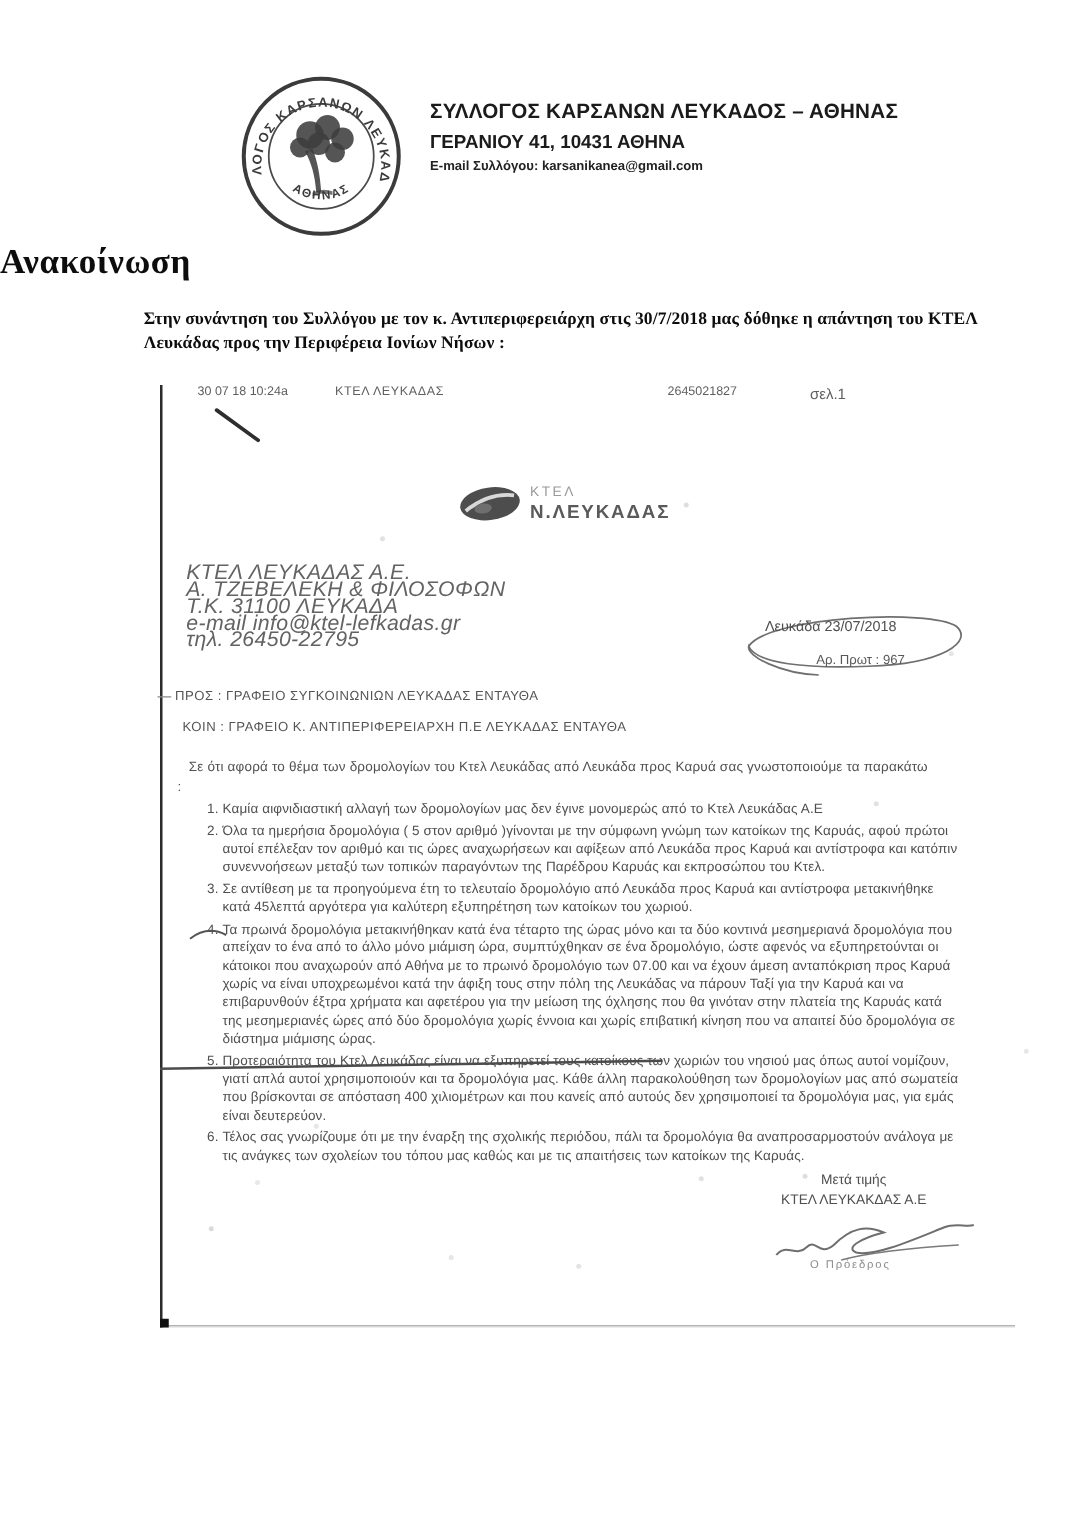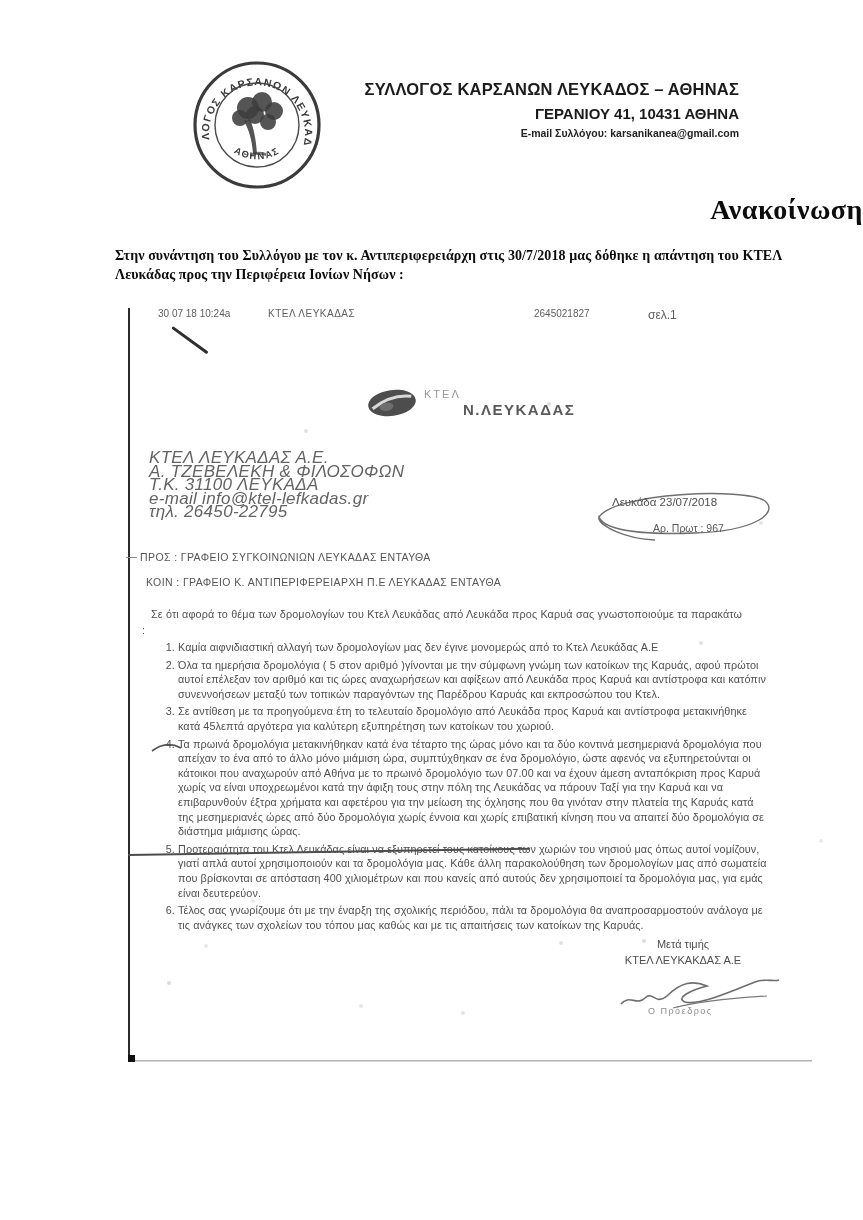"ΣΥΛΛΟΓΟΣ ΚΑΡΣΑΝΩΝ ΛΕΥΚΑΔΟΣ – ΑΘΗΝΑΣ" .org-block { left: 354px -> 344px; text-align: right -> left }
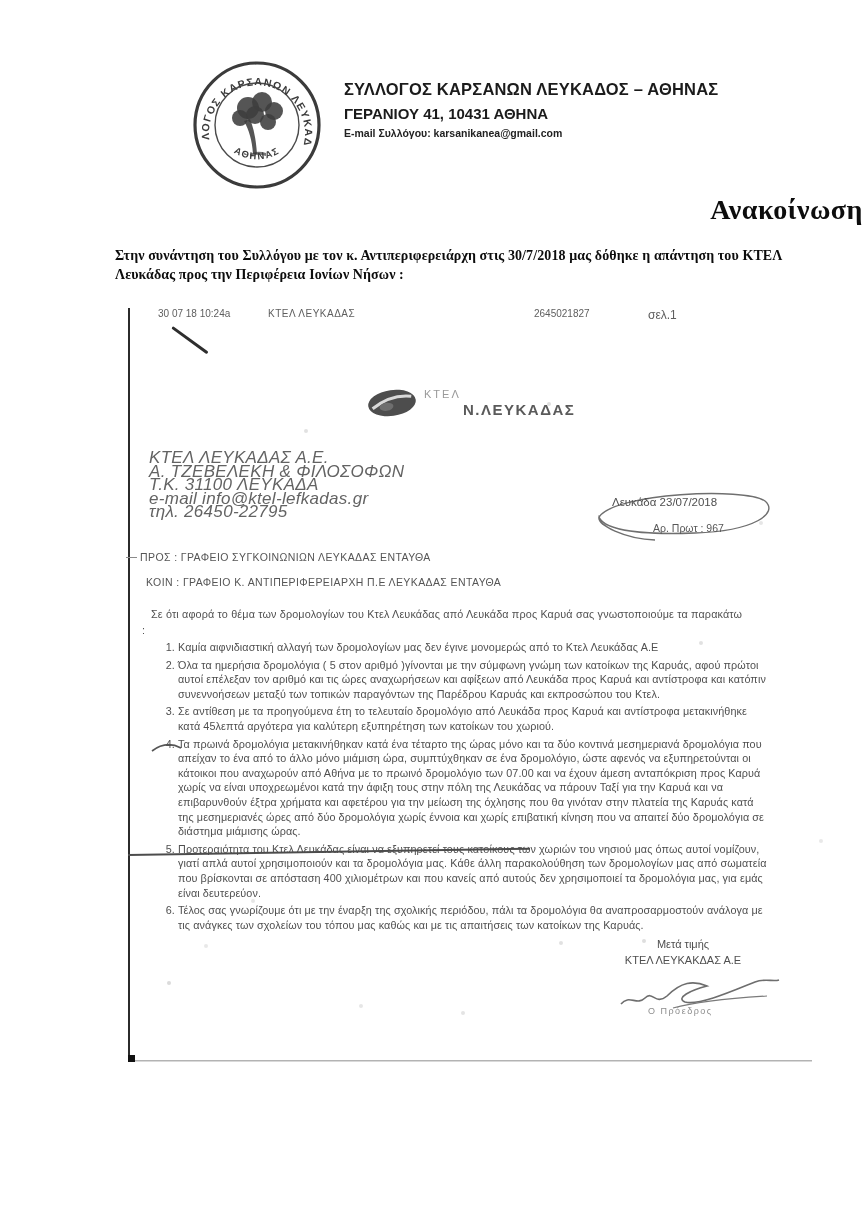"Ανακοίνωση" .doc-title { text-align: right -> left }
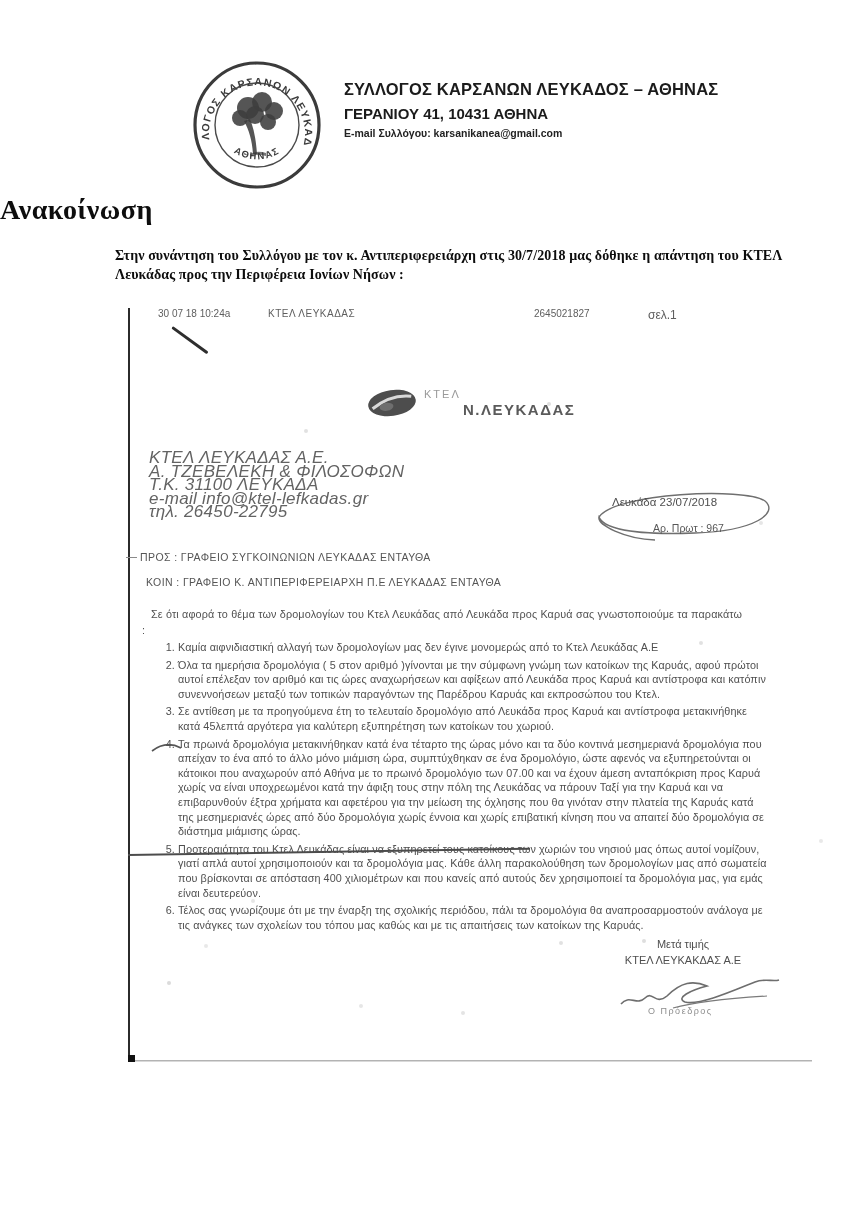"Ν.ΛΕΥΚΑΔΑΣ" .ktel-line2 { margin-left: 39px -> none }
